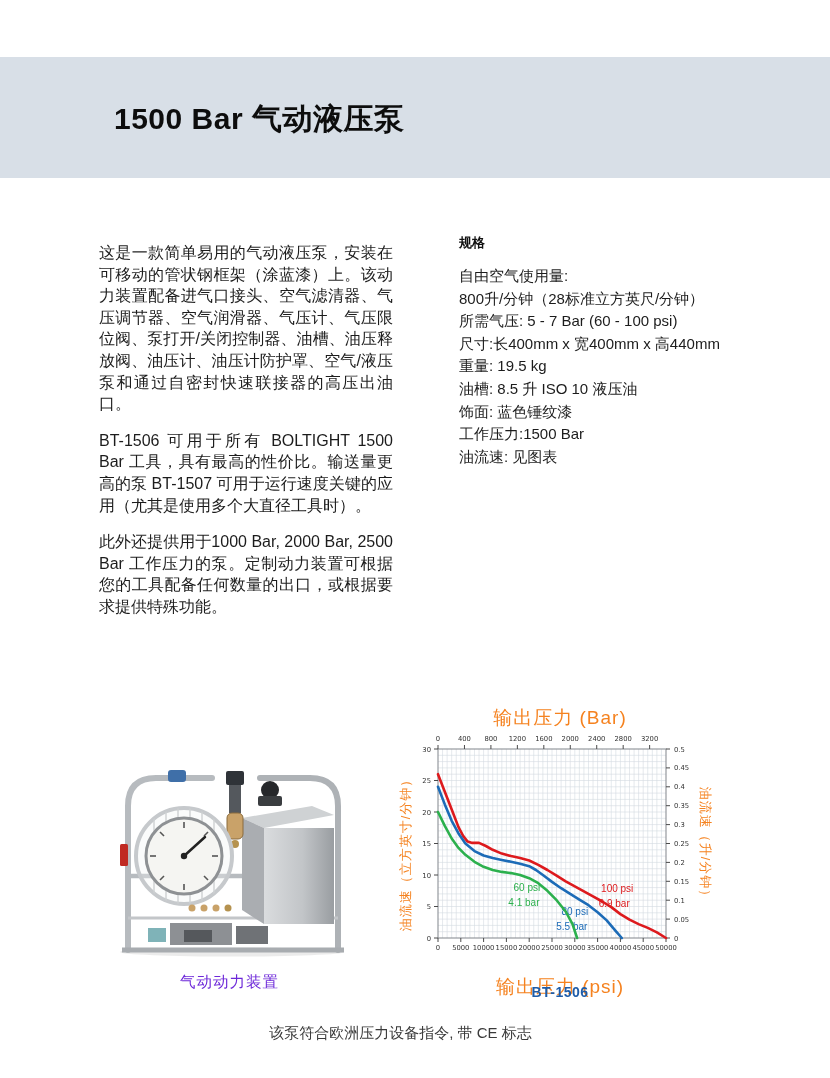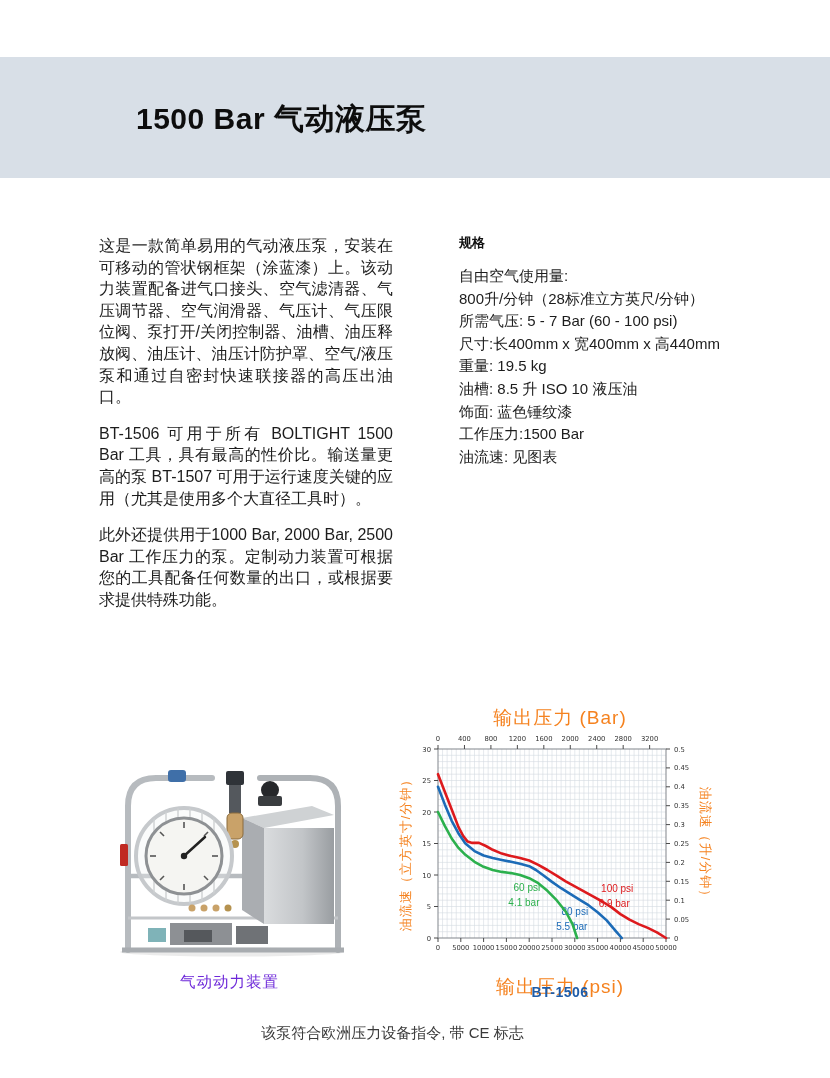"1500 Bar 气动液压泵" .title { left: 136px -> 114px }
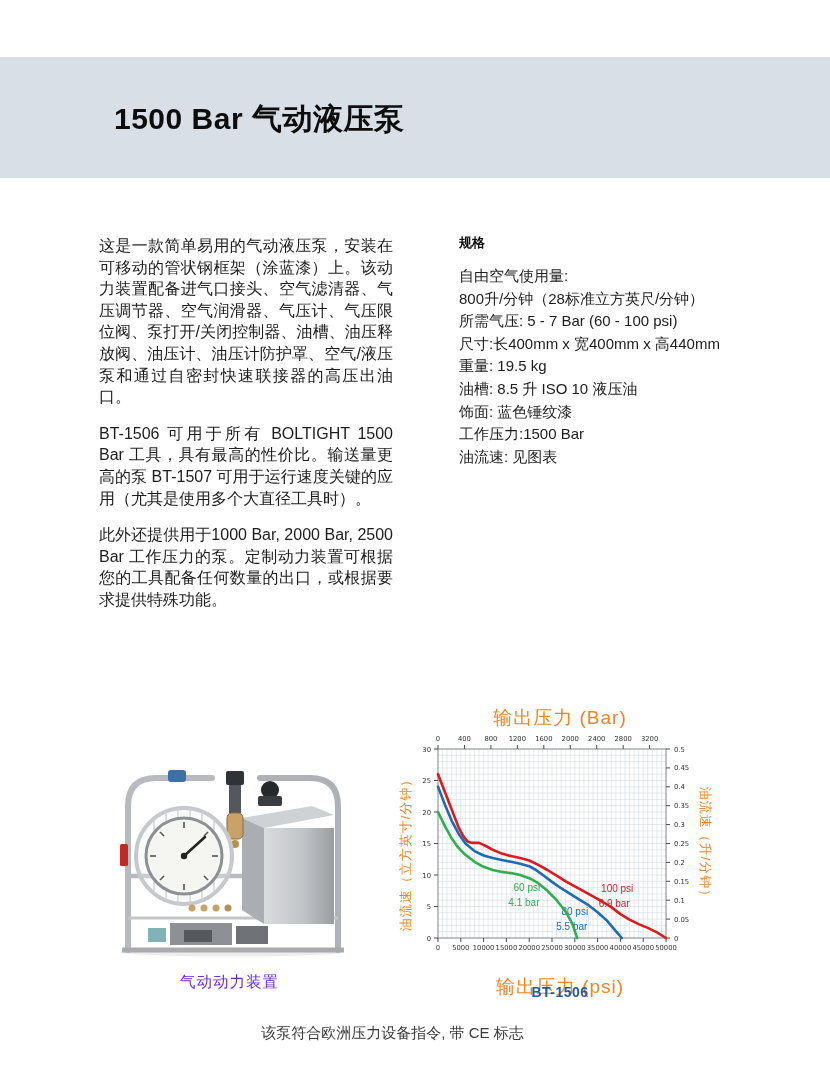"这是一款简单易用的气动液压泵，安装在可移动的管状钢框架（涂蓝漆）上。该动力装置配" .left-col p { margin: 4px 0 15px 0 -> 11px 0 15px 0 }
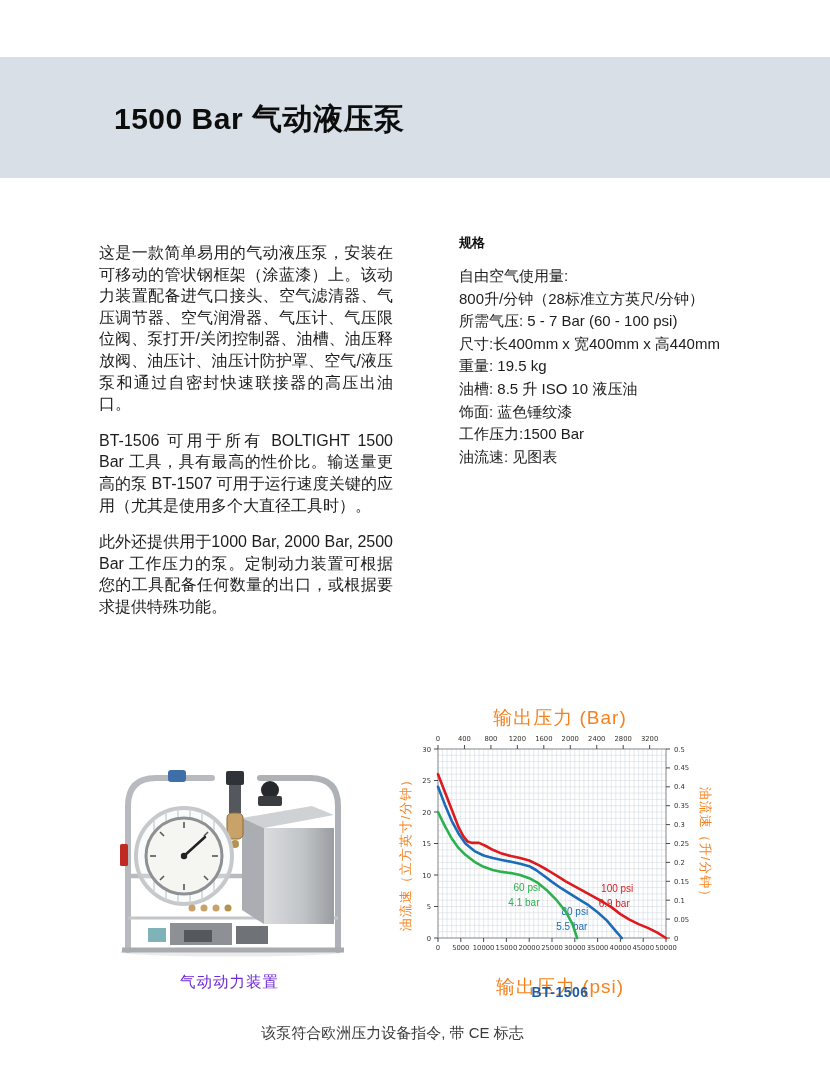"该泵符合欧洲压力设备指令, 带 CE 标志" .footer { padding-left: none -> 8px }
